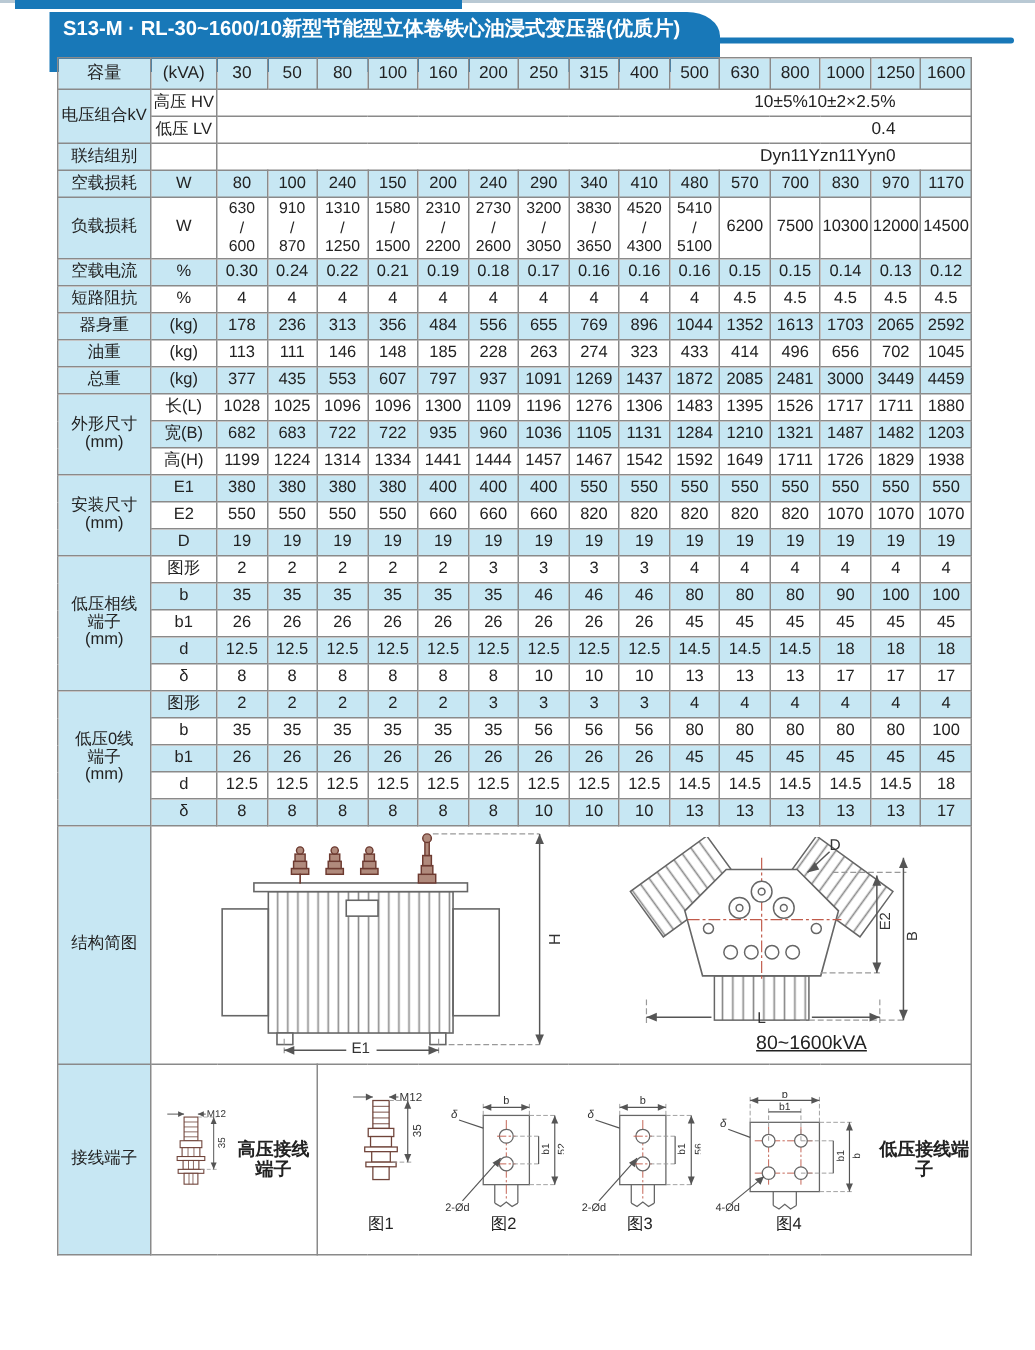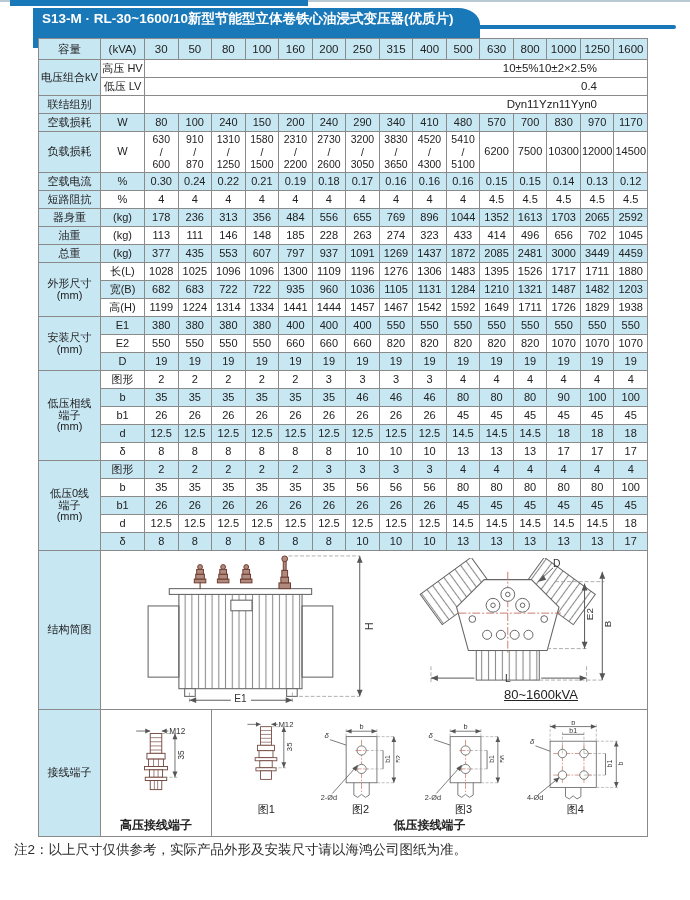"M12" .term-box { flex-direction: column -> row }
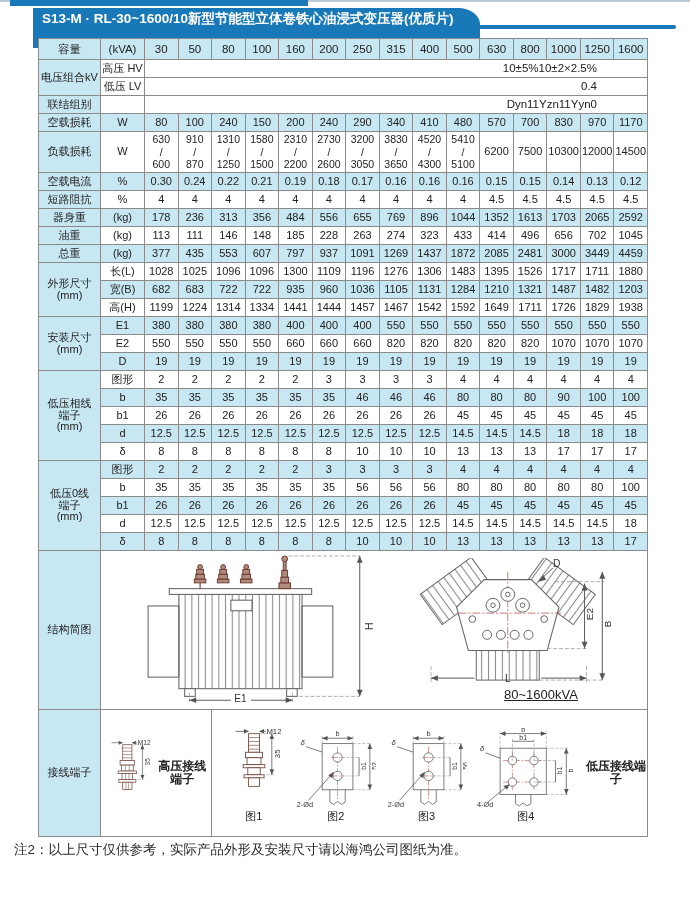"注2：以上尺寸仅供参考，实际产品外形及安装尺寸请以海鸿公司图纸为准。" div { html: <div>注2：以上尺寸仅供参考，实际产品外形及安装尺寸请以海鸿公司图纸为准。</div> -> none }
